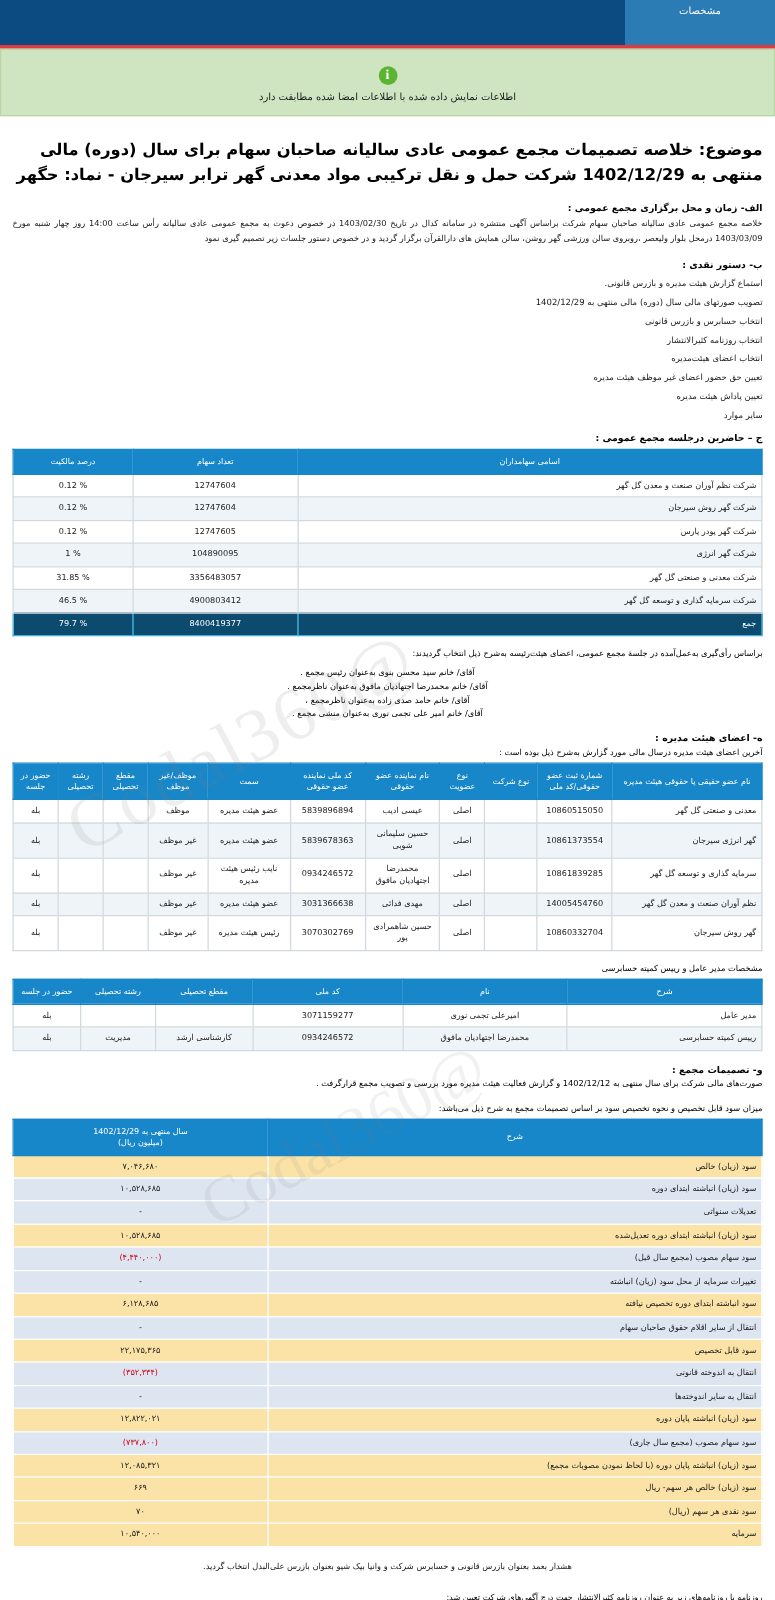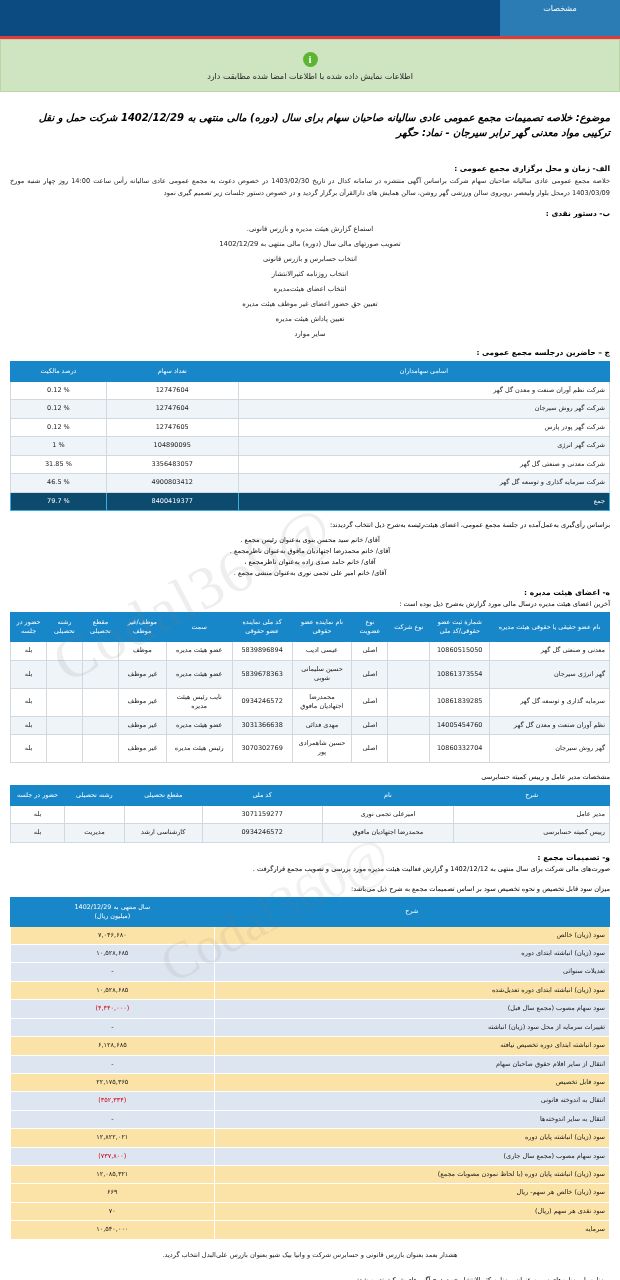"موضوع: خلاصه تصمیمات مجمع عمومی" .subject { font-size: 10px -> 13px; font-style: italic -> none; margin-bottom: 24px -> 12px }
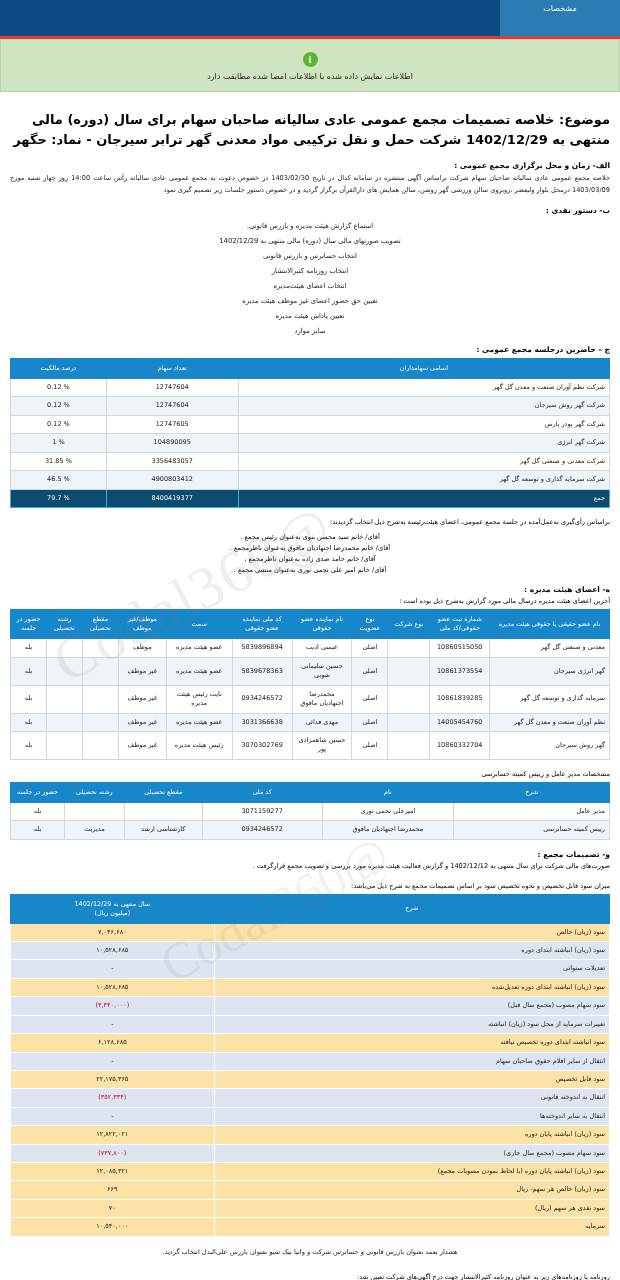"استماع گزارش هیئت مدیره و" .agenda-item { text-align: center -> right }
